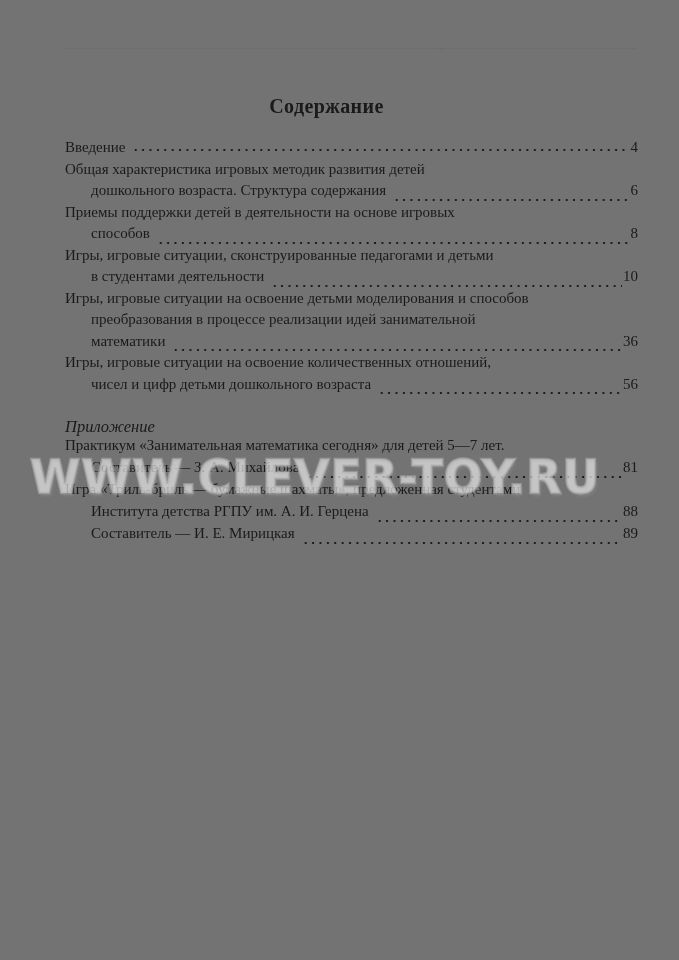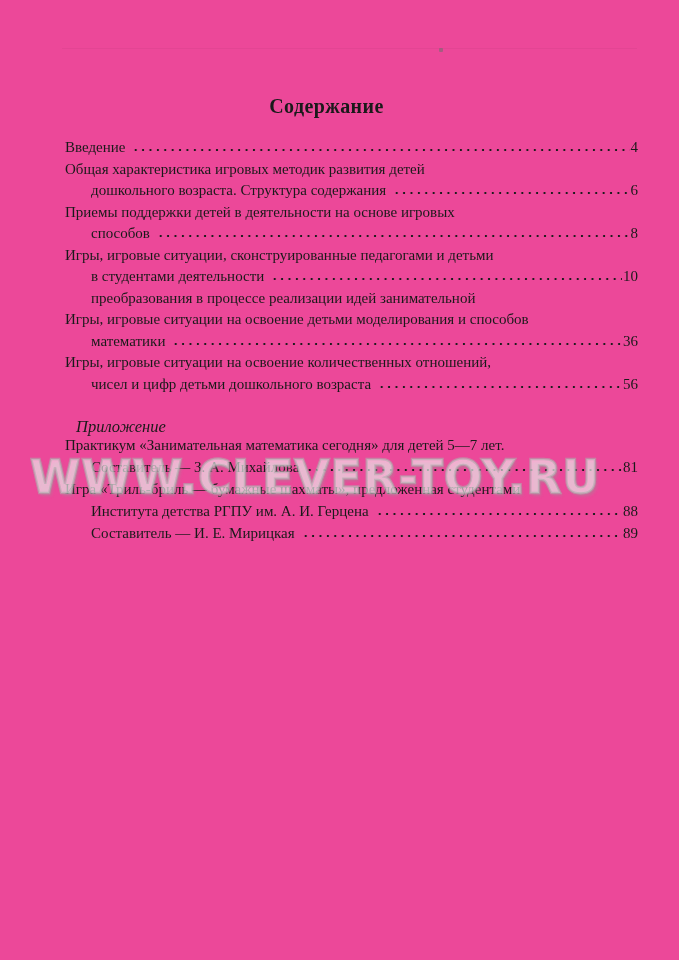"Содержание" .page { background: #ec4899 -> #737373 }
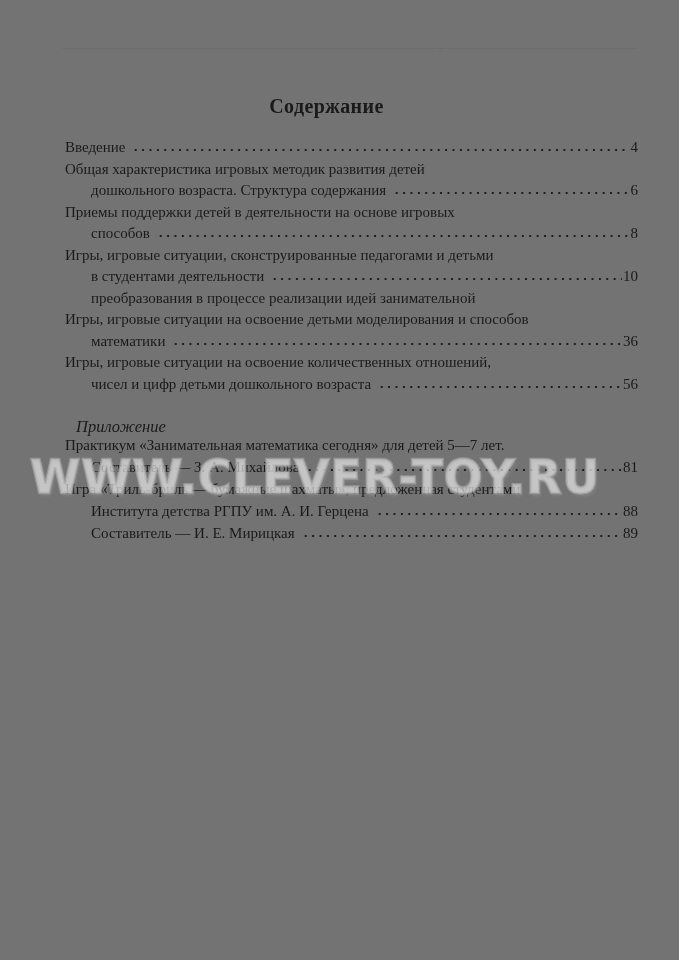"дошкольного возраста. Структура" .toc-line.cont { align-items: none -> flex-end }
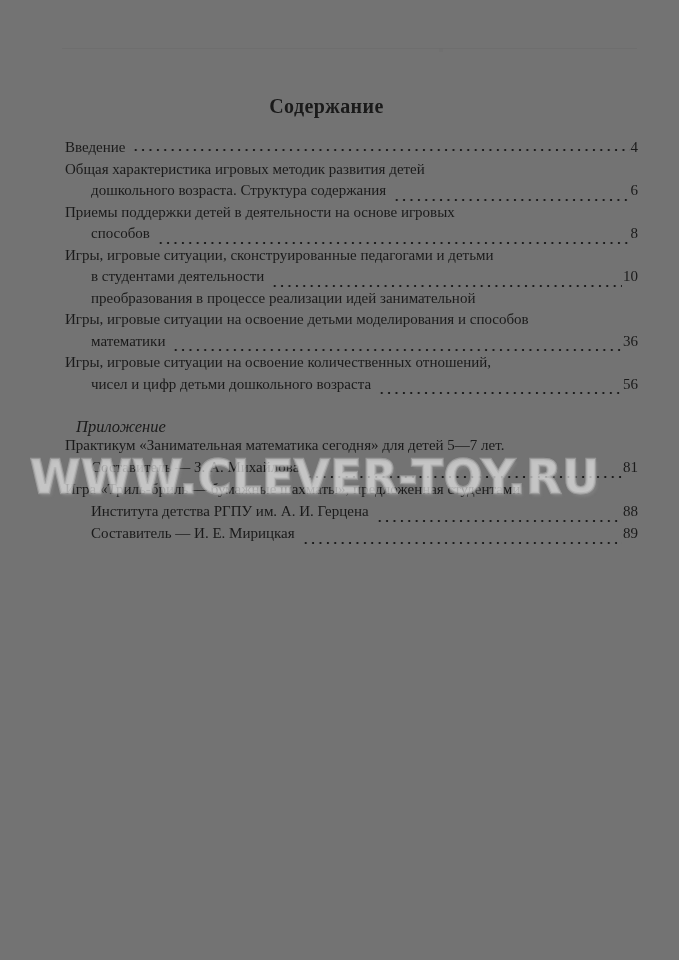"преобразования в процессе реализации" div.toc-line { order: before "Игры, игровые ситуации на освоение детьми" -> after "Игры, игровые ситуации на освоение детьми" }
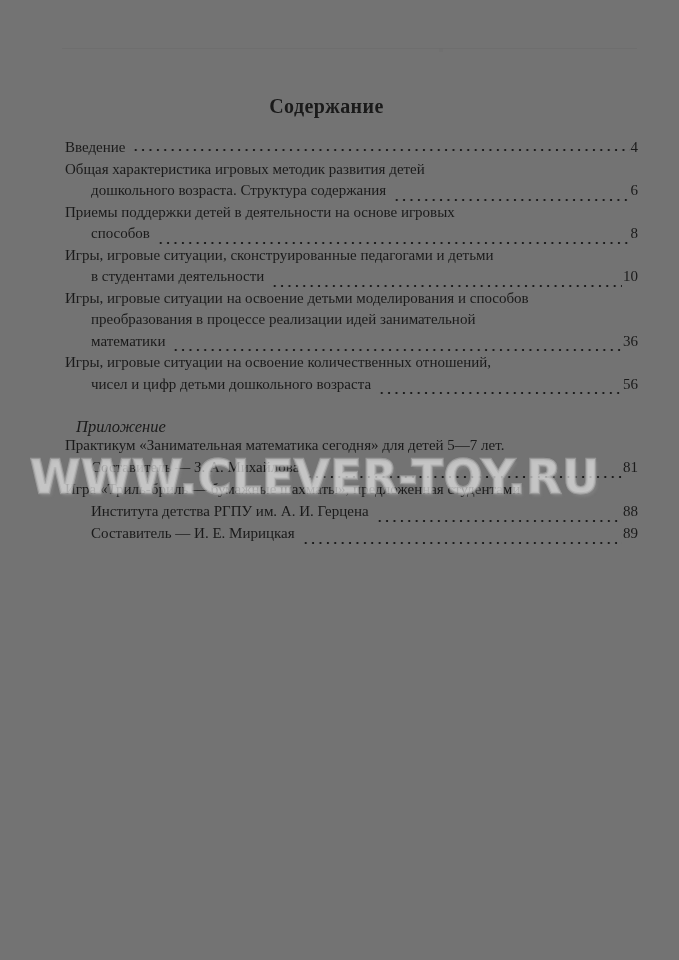"Приложение" .appendix-heading { left: 76px -> 65px }
